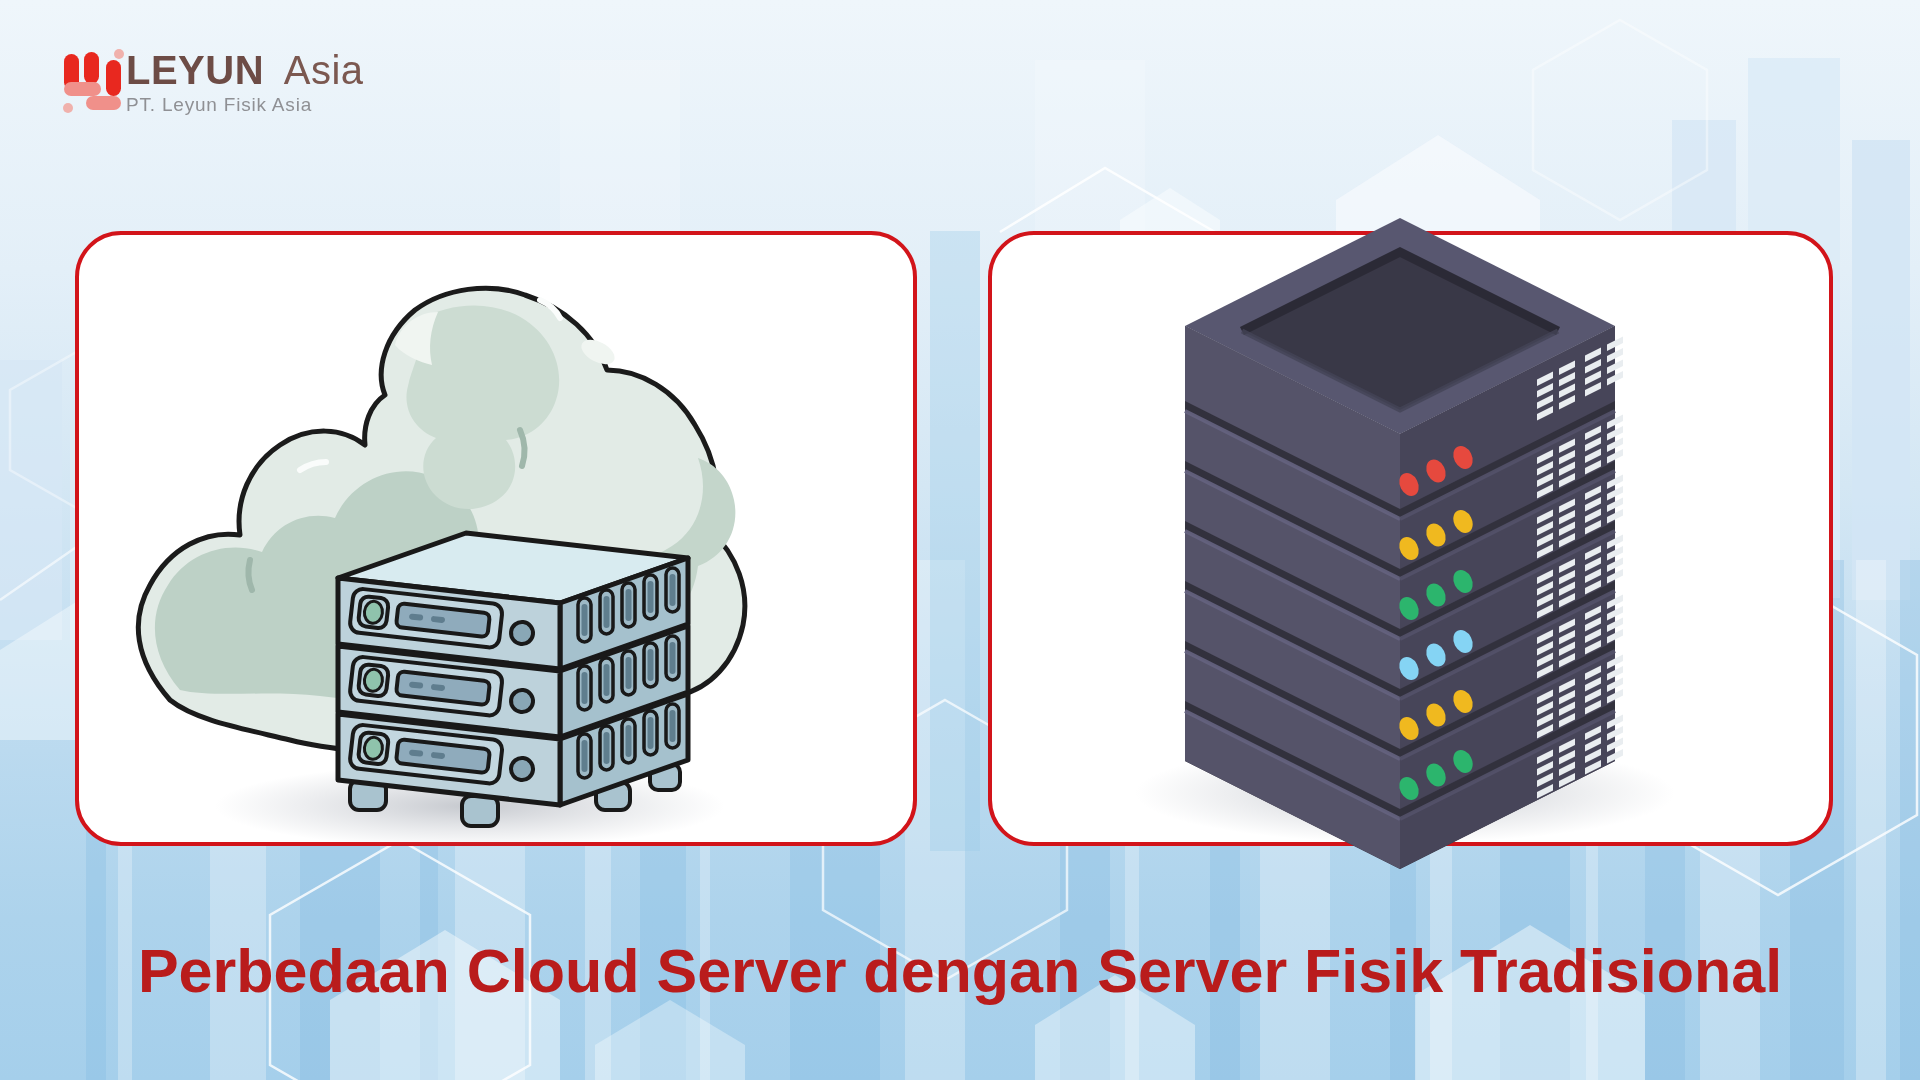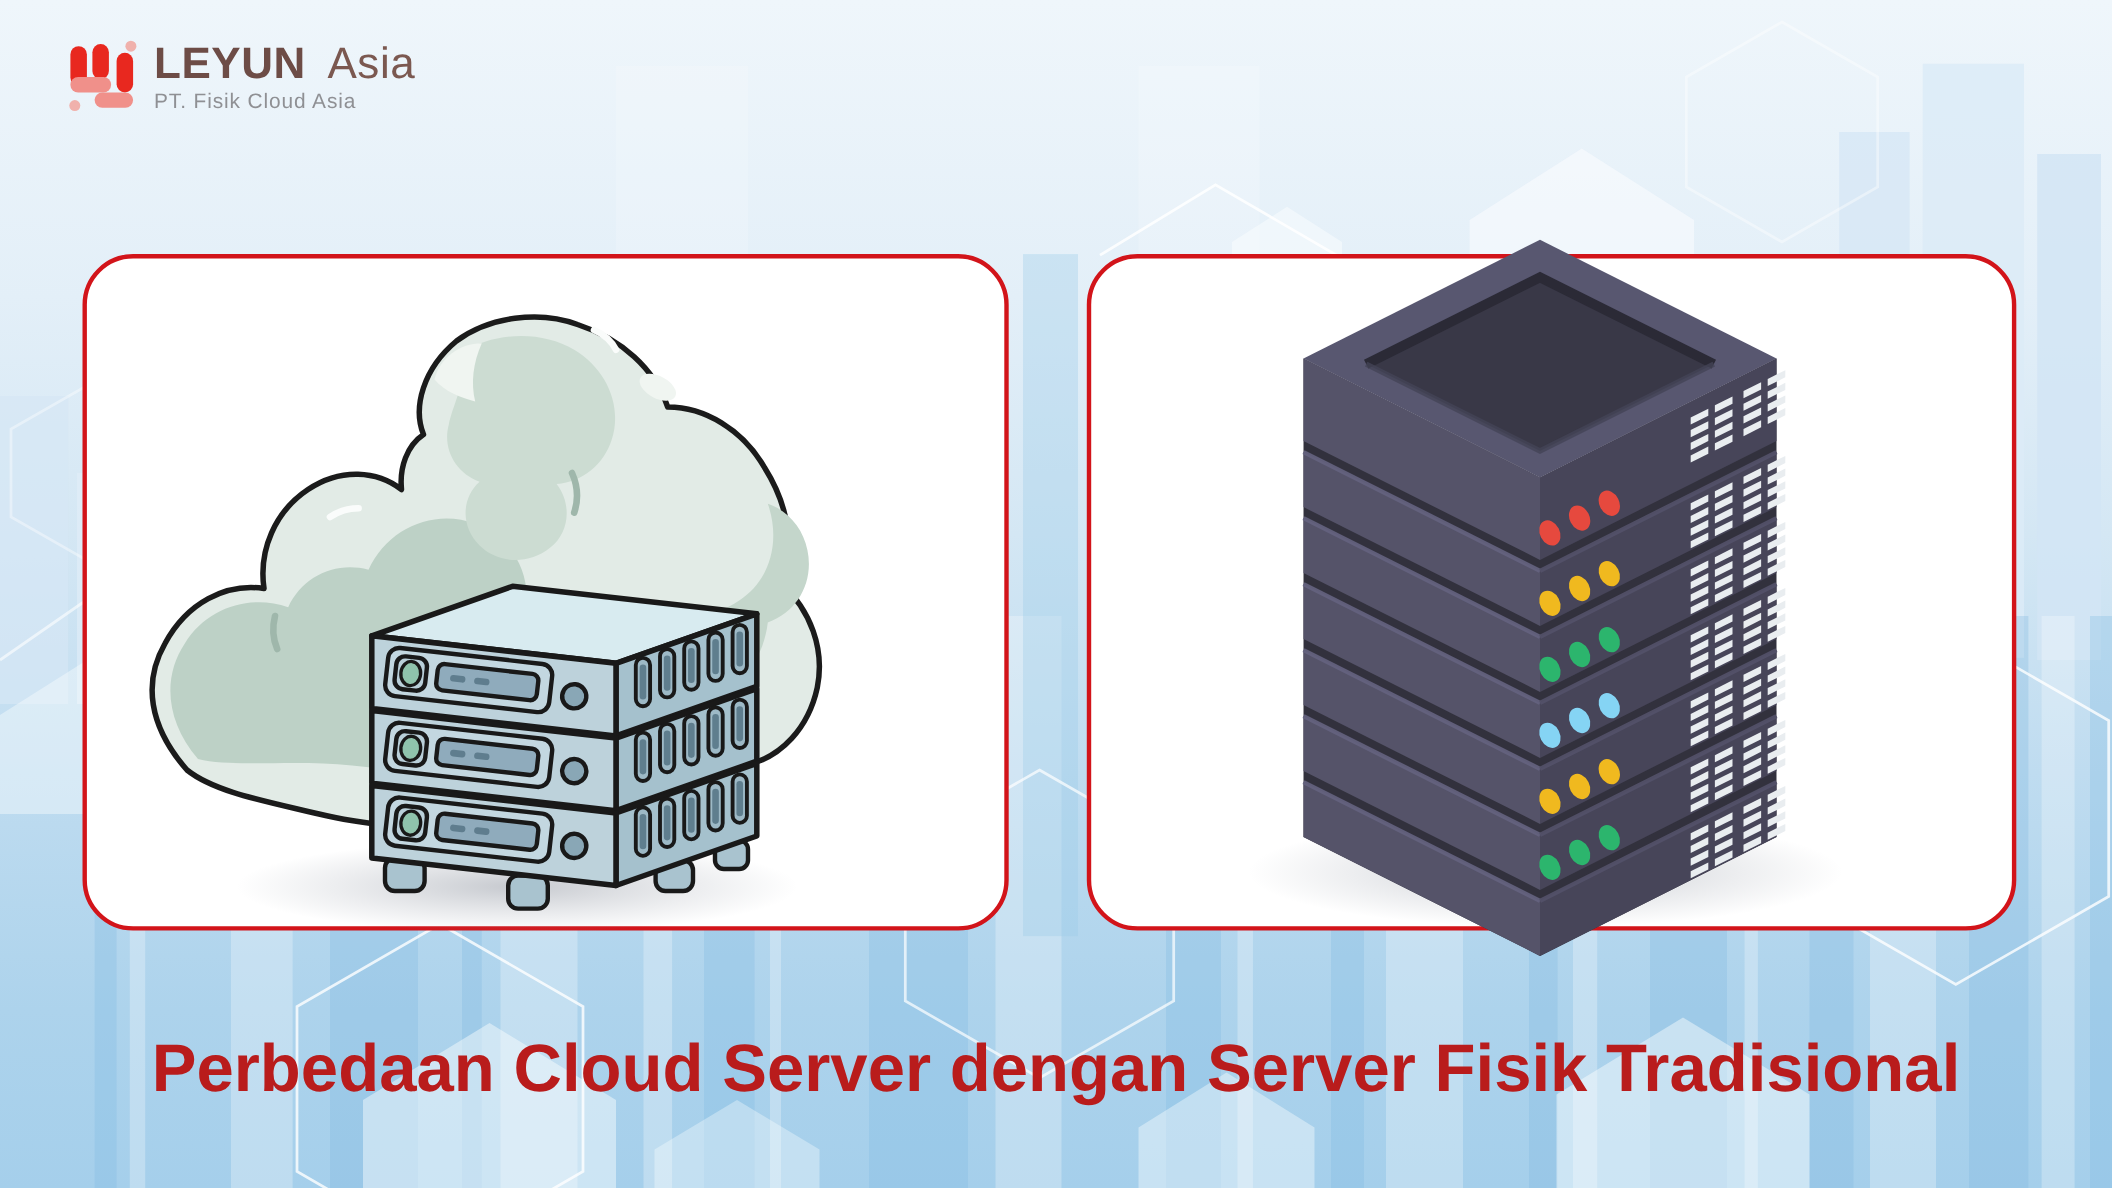"LEYUN Asia" .brand { gap: 14px -> none; top: 28px -> 40px }
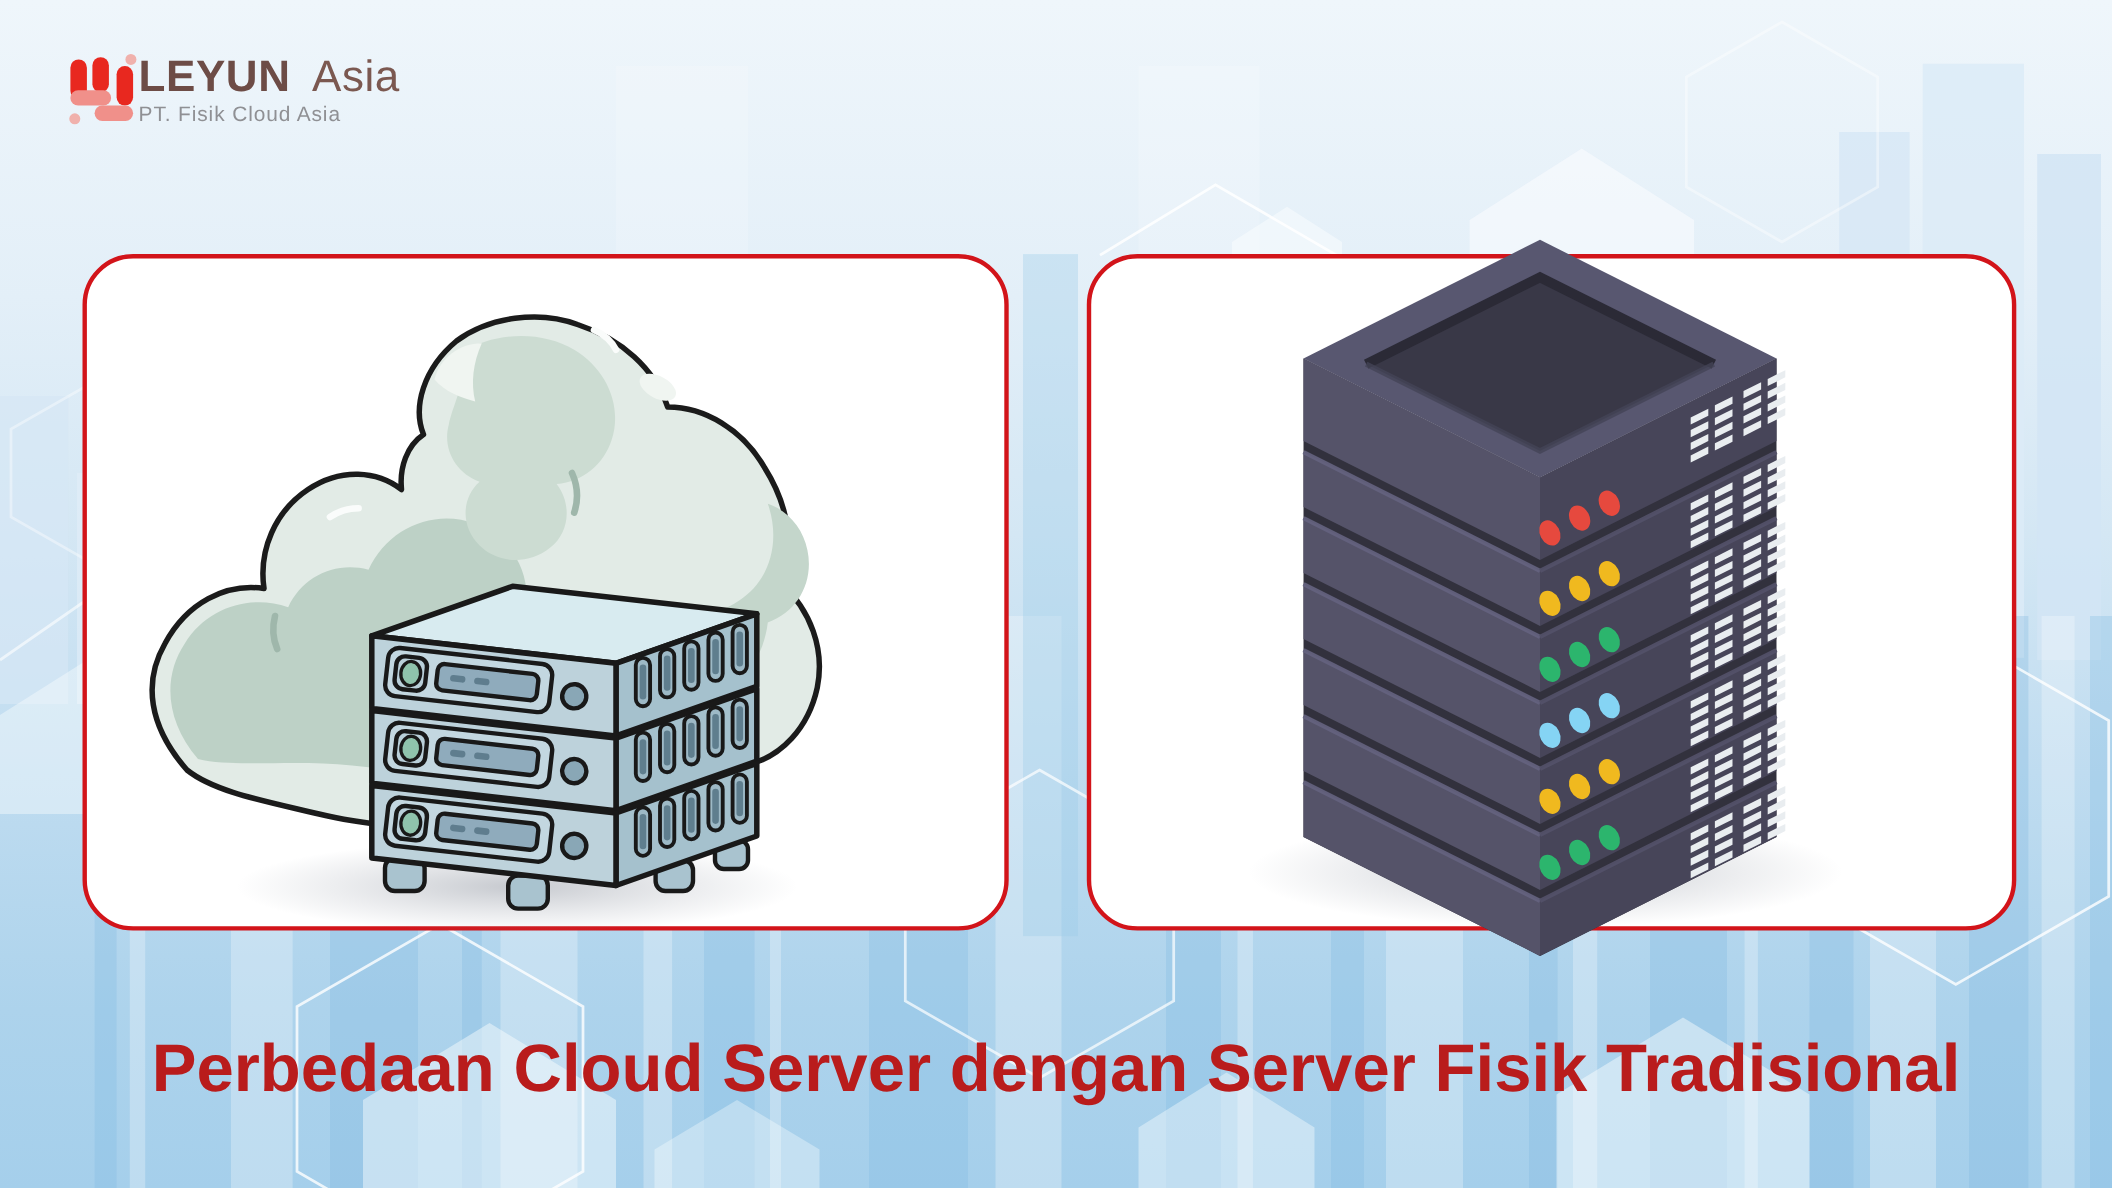"PT. Fisik Cloud Asia" div.brand-sub { text: Fisik Cloud -> Leyun Fisik }
